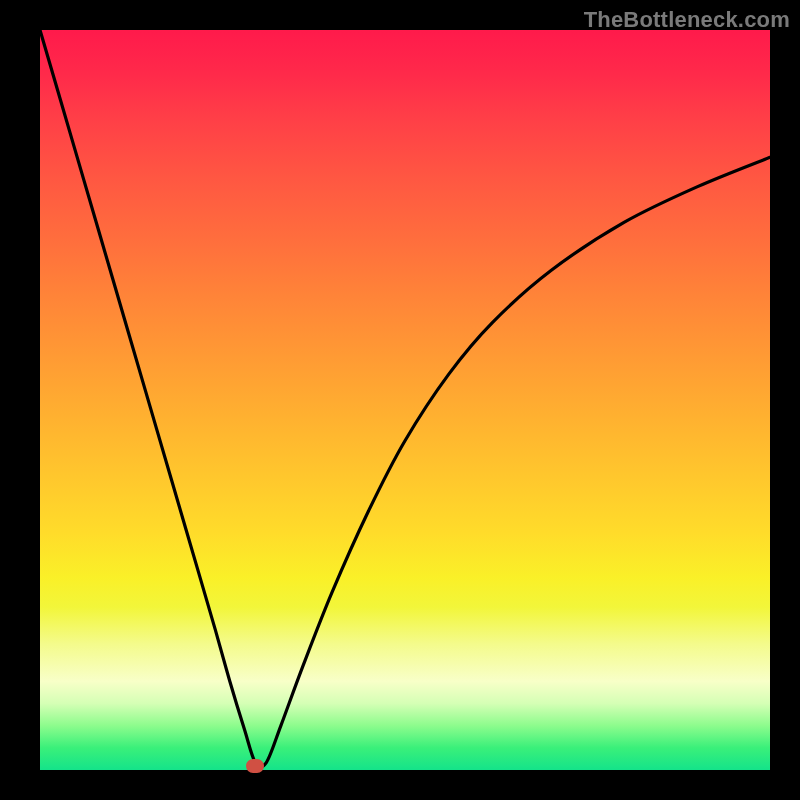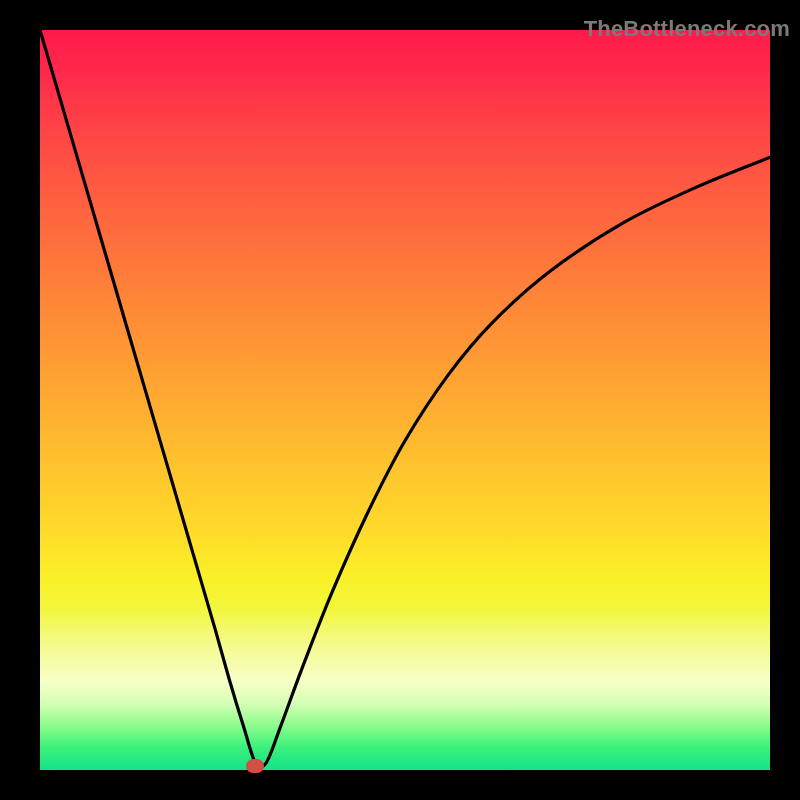"TheBottleneck.com" .watermark { top: 16px -> 7px }
